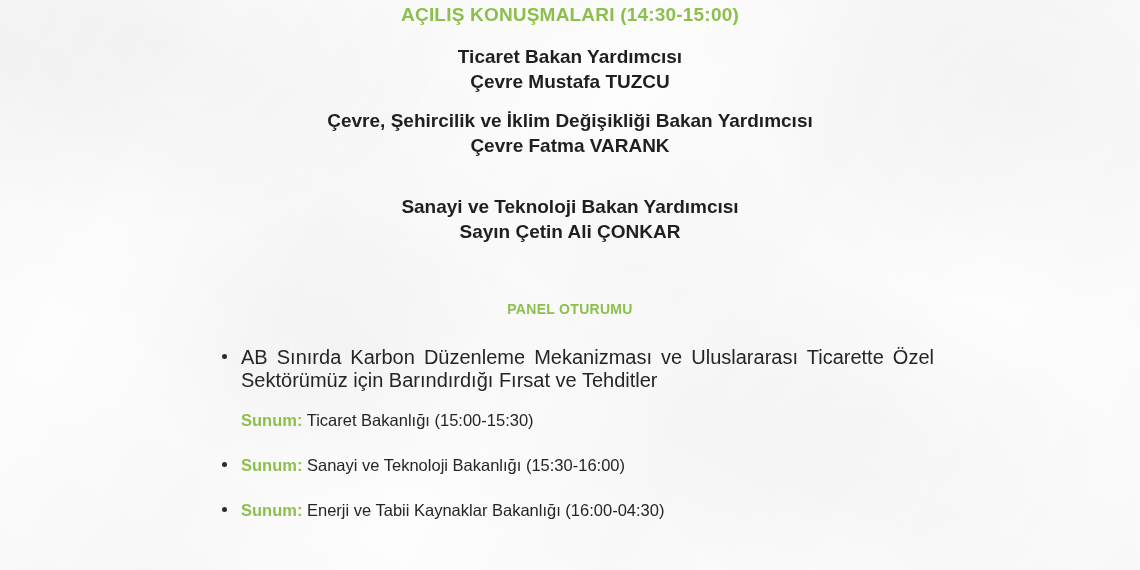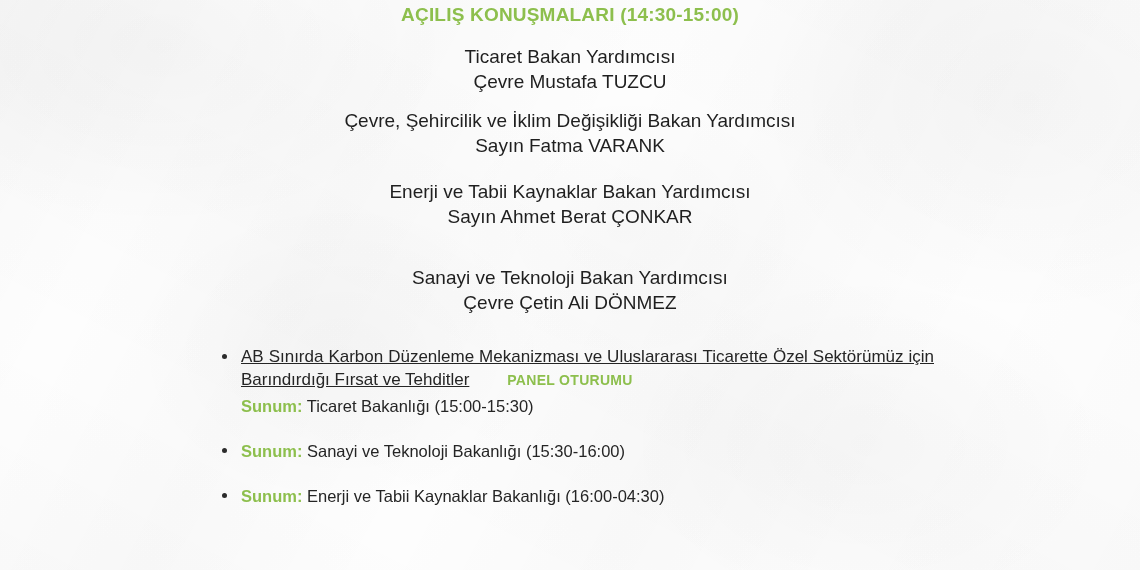"Ticaret Bakan Yardımcısı" .speaker-group { font-weight: 400 -> 700 }
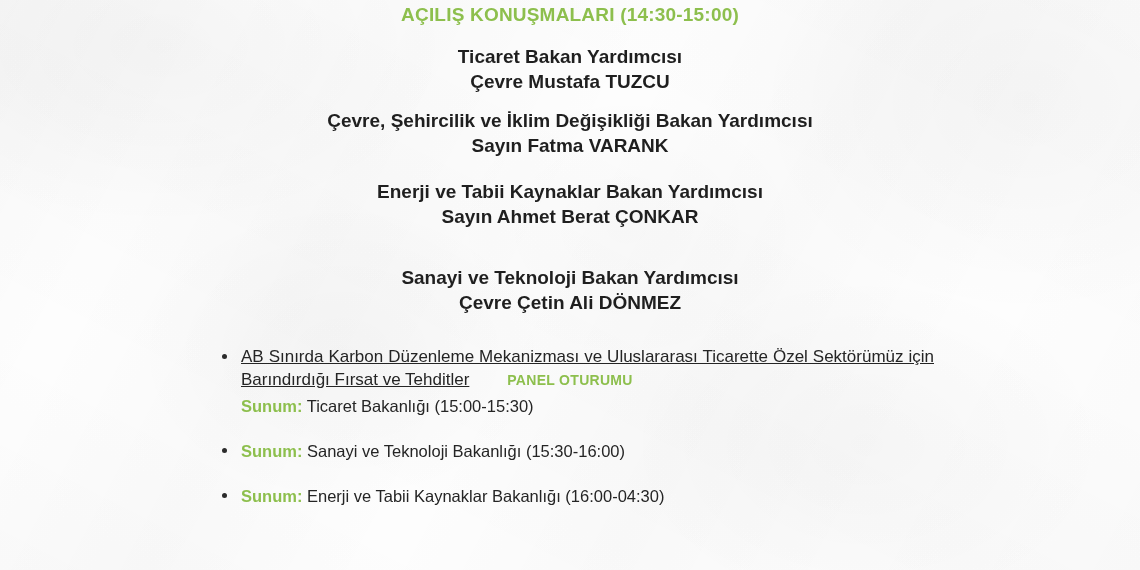"Sayın Fatma VARANK" span.name { text: Sayın -> Çevre }
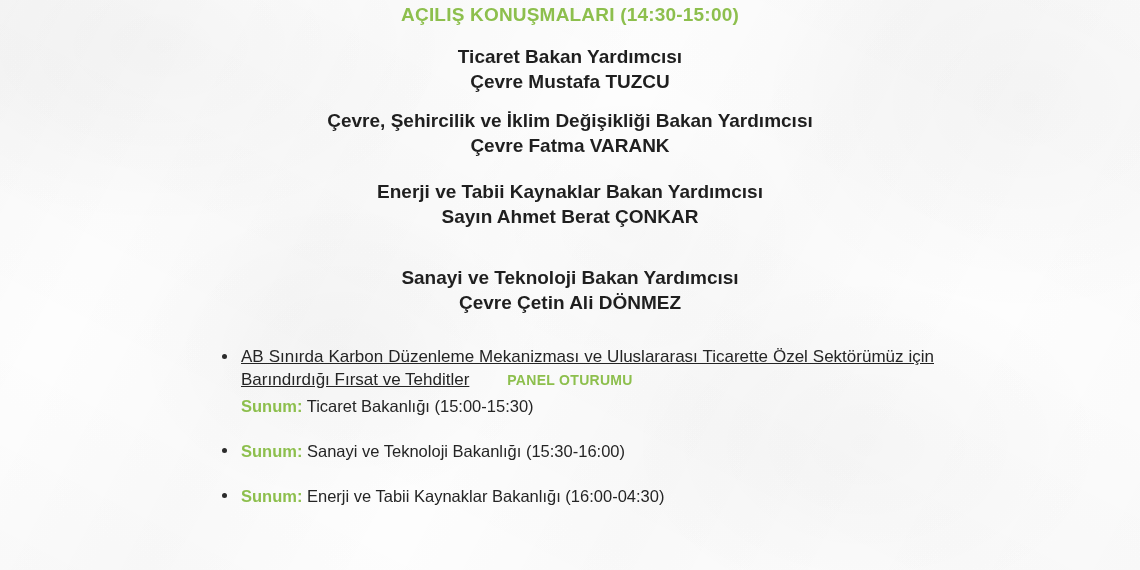"Enerji ve Tabii Kaynaklar Bakan" div.speaker-group { html: <div> <span>Enerji ve Tabii Kaynaklar Bakan Yardımcısı</span> <span>Sayın Ahmet Berat ÇONKAR</span> </div> -> none }
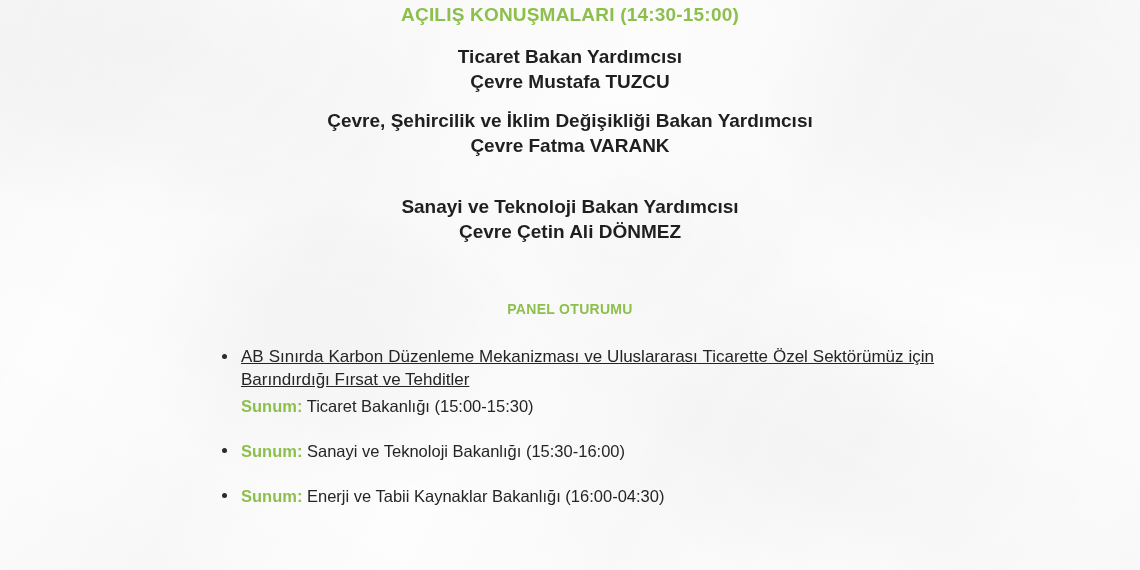"Çevre Çetin Ali DÖNMEZ" span.name { text: Çevre Çetin Ali DÖNMEZ -> Sayın Çetin Ali ÇONKAR }
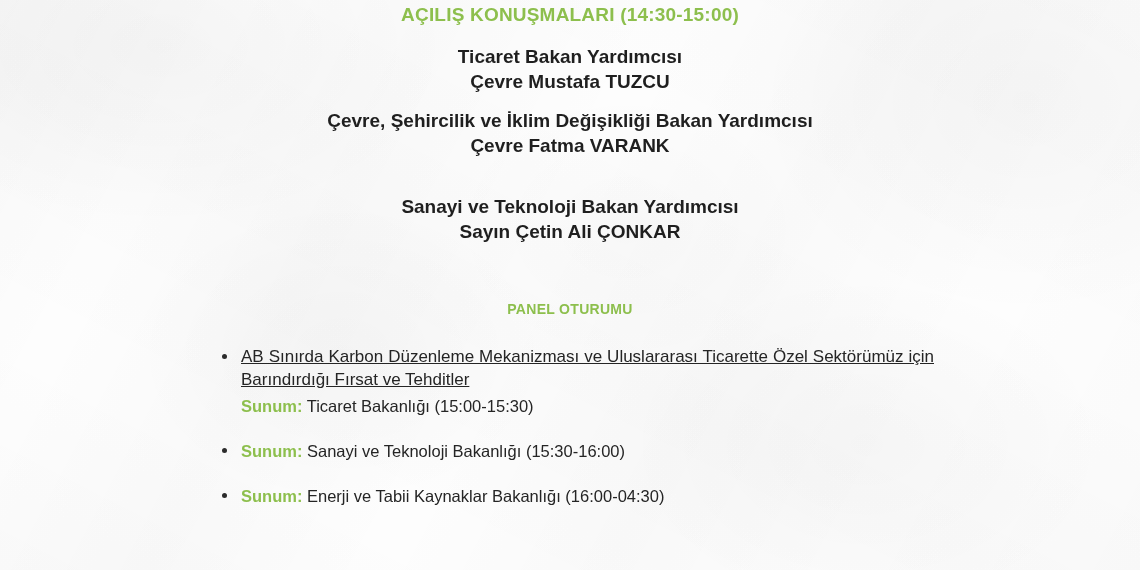"AB Sınırda Karbon Düzenleme Mekanizması" .item-title { font-size: 17px -> 20px; text-decoration: underline -> none }
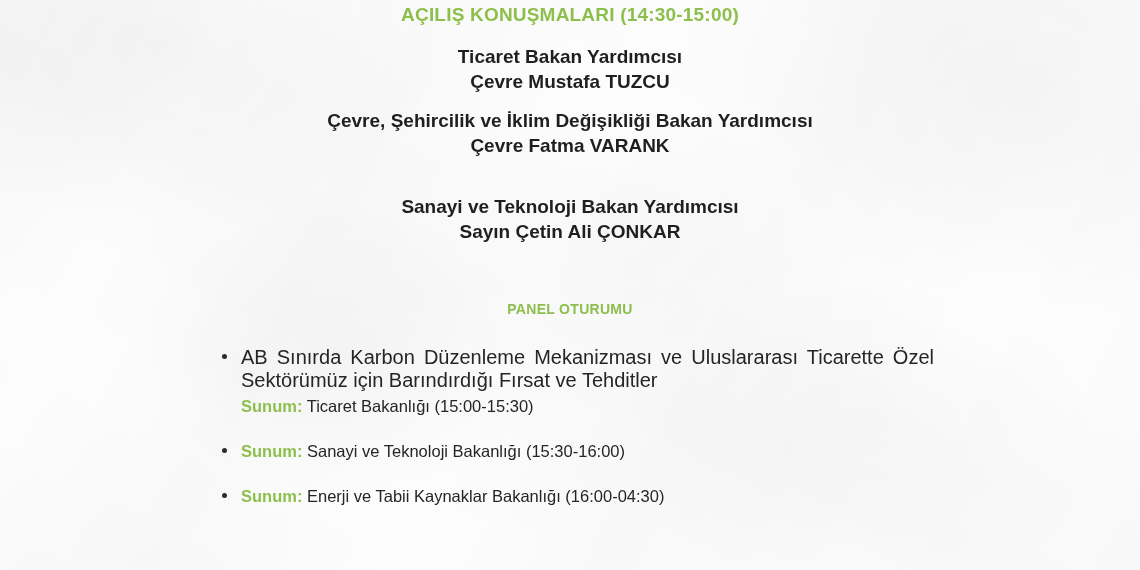"Sunum: Ticaret Bakanlığı (15:00-15:30)" .item-source { margin-top: 4px -> 18px }
